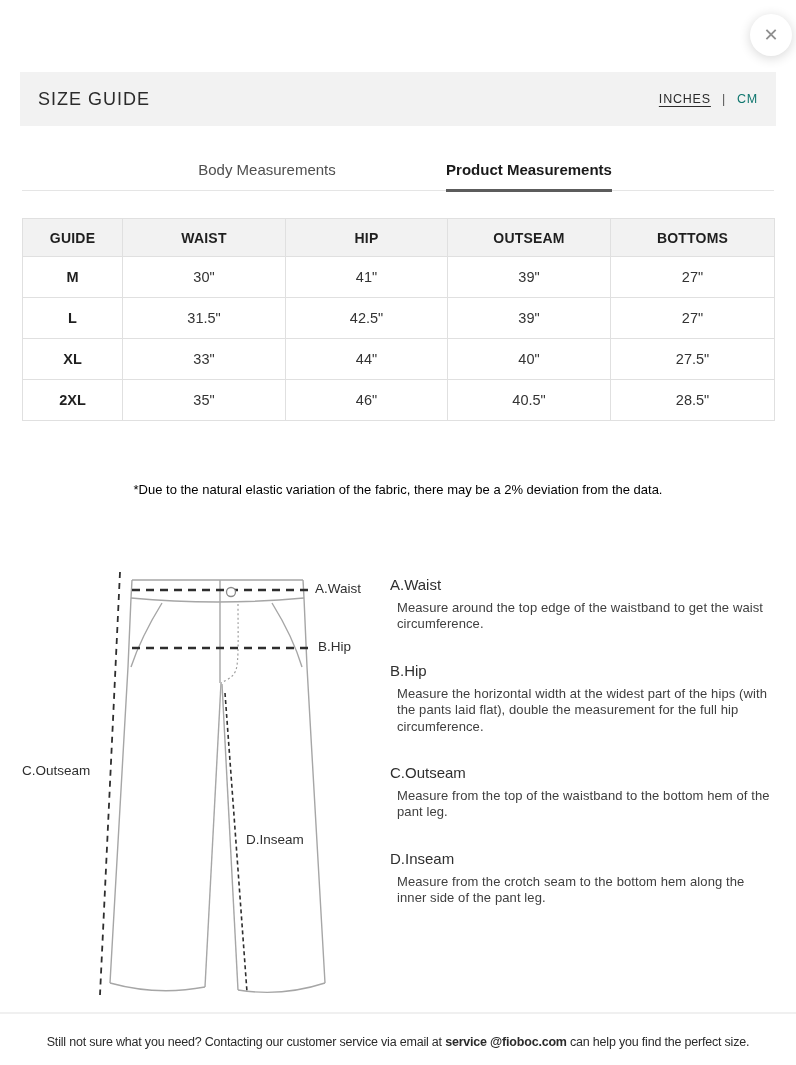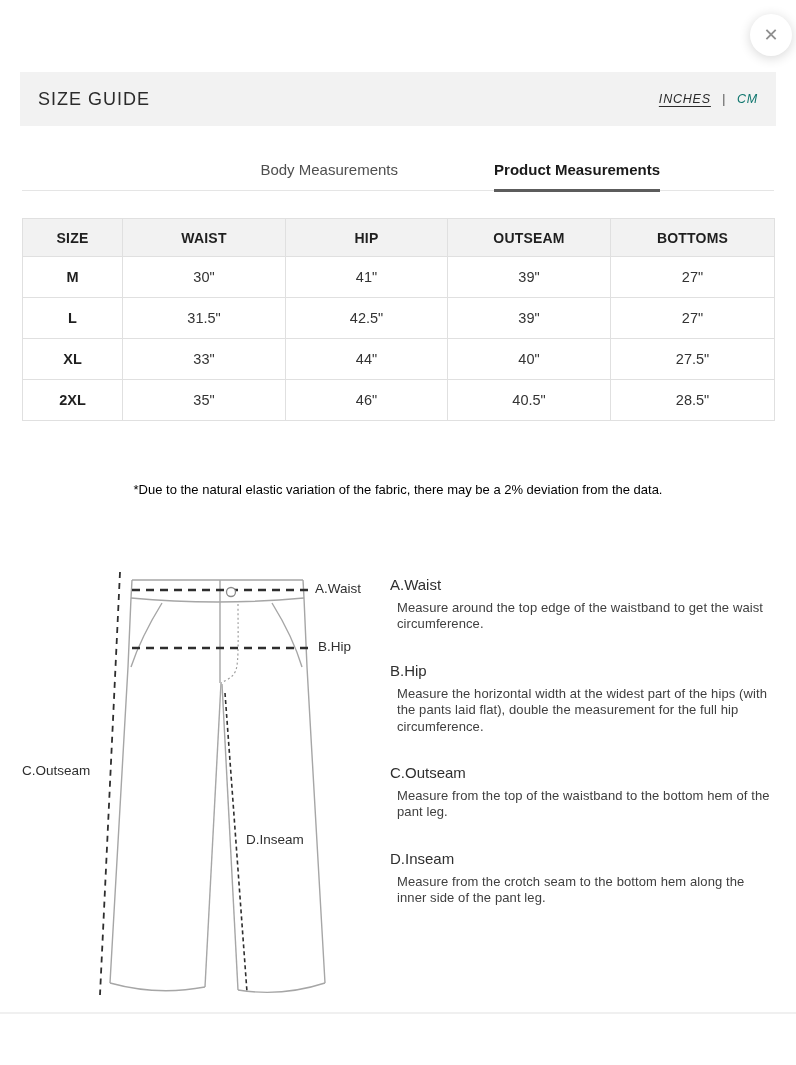"INCHES" .units { font-style: italic -> none }
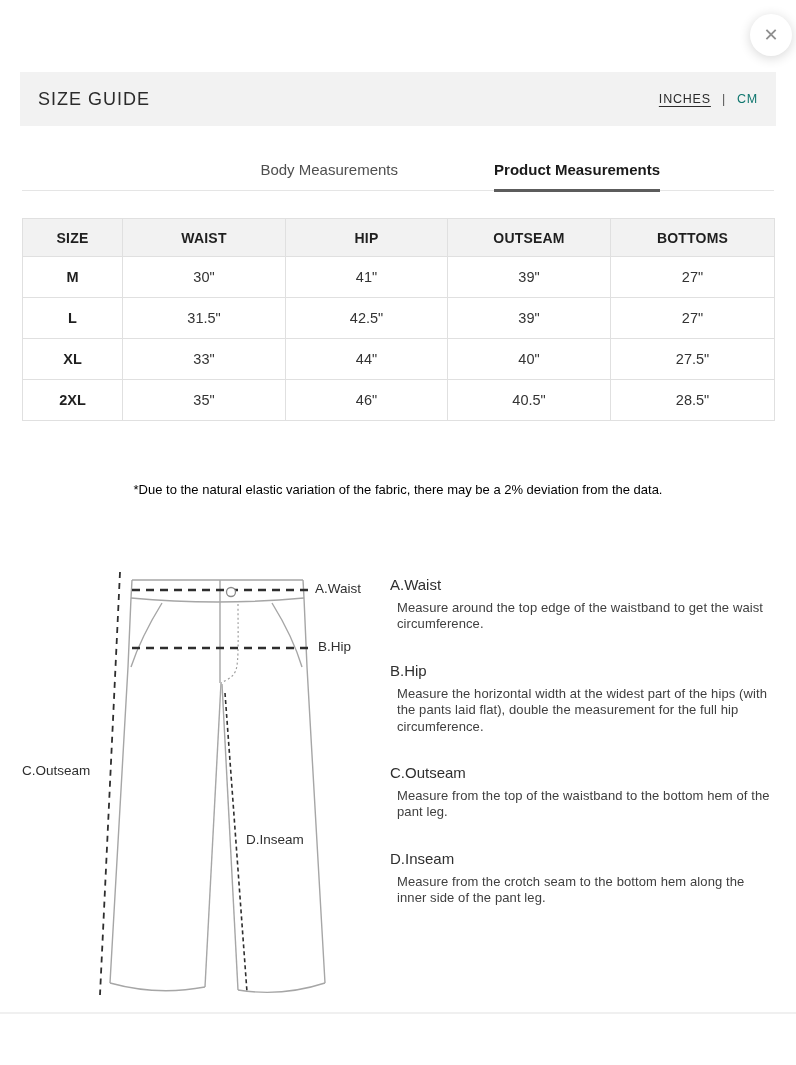"Body Measurements" .tab { text-align: right -> center }
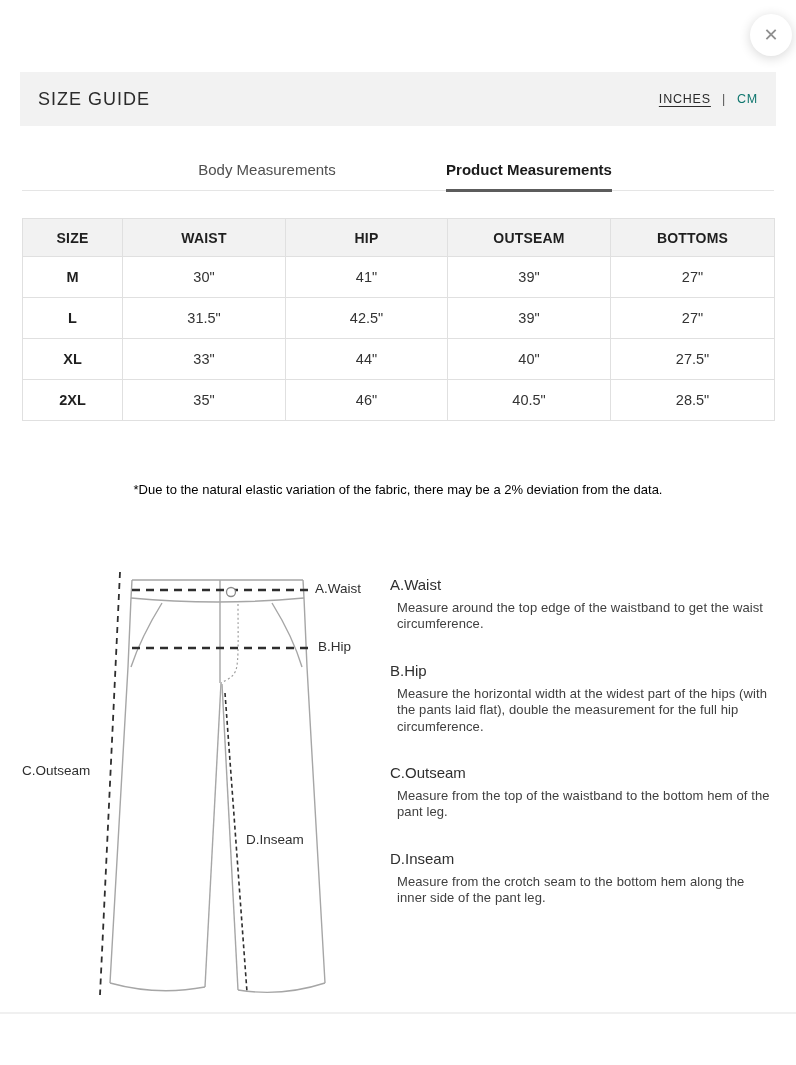"SIZE" th { text: SIZE -> GUIDE }
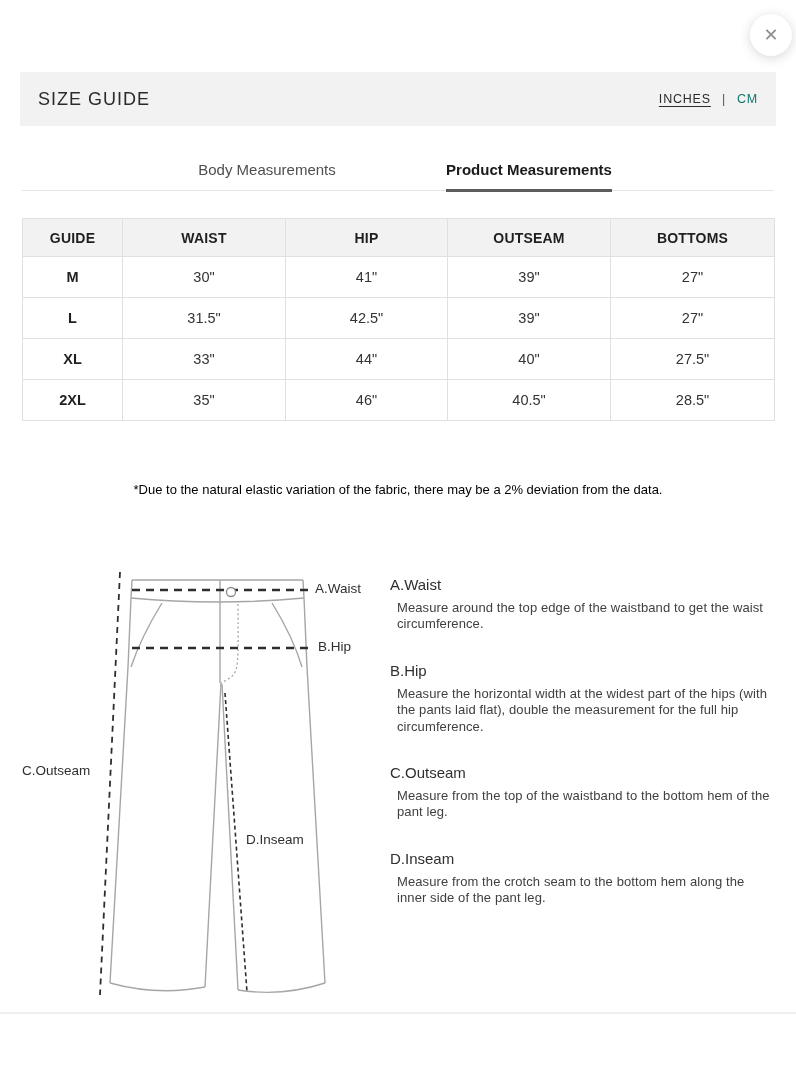"Still not sure what you" div.footer { html: none -> <div> <span>Still not sure what you need? Contacting our customer service via email at </span><b>service @fioboc.com</b><span> can help you find the perfect size.</span> </div> }
